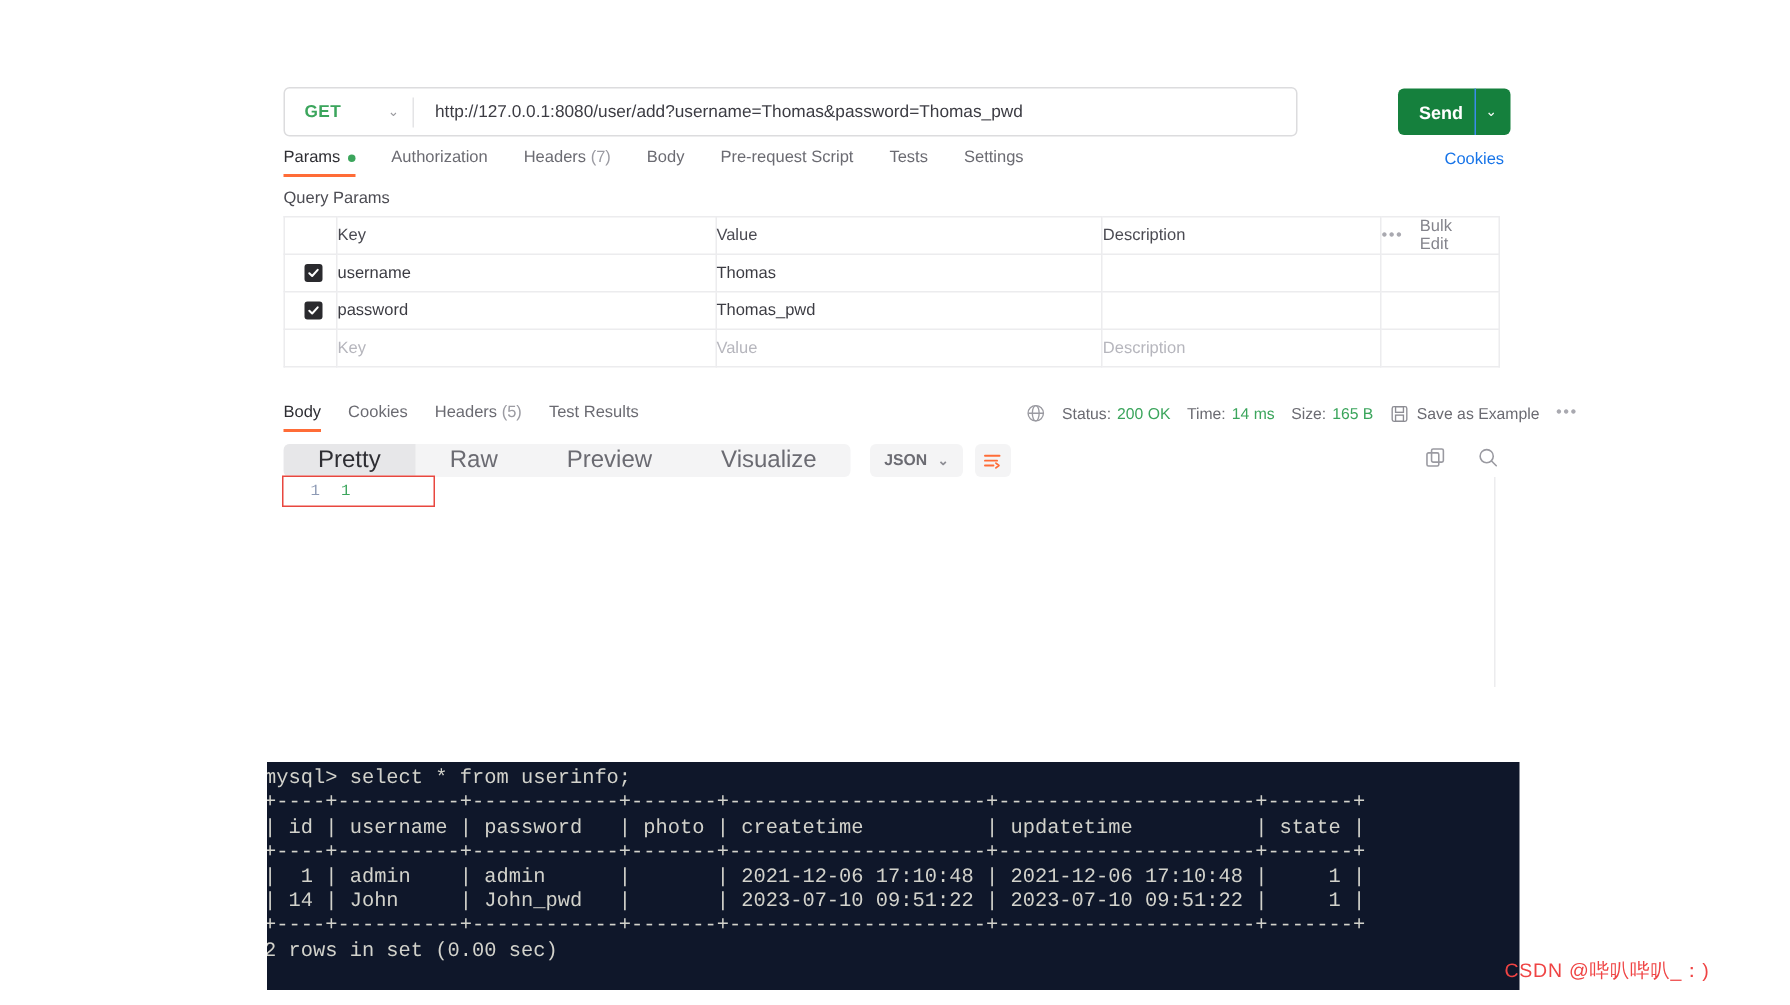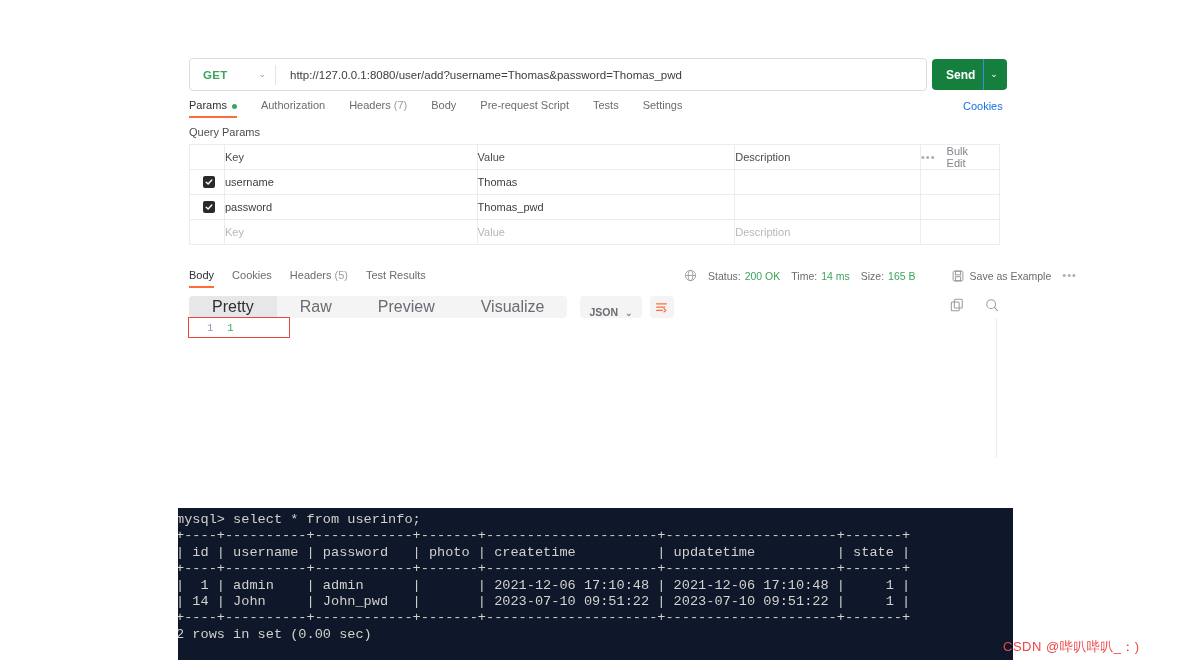"GET" .req-bar { width: 738px -> 676px }
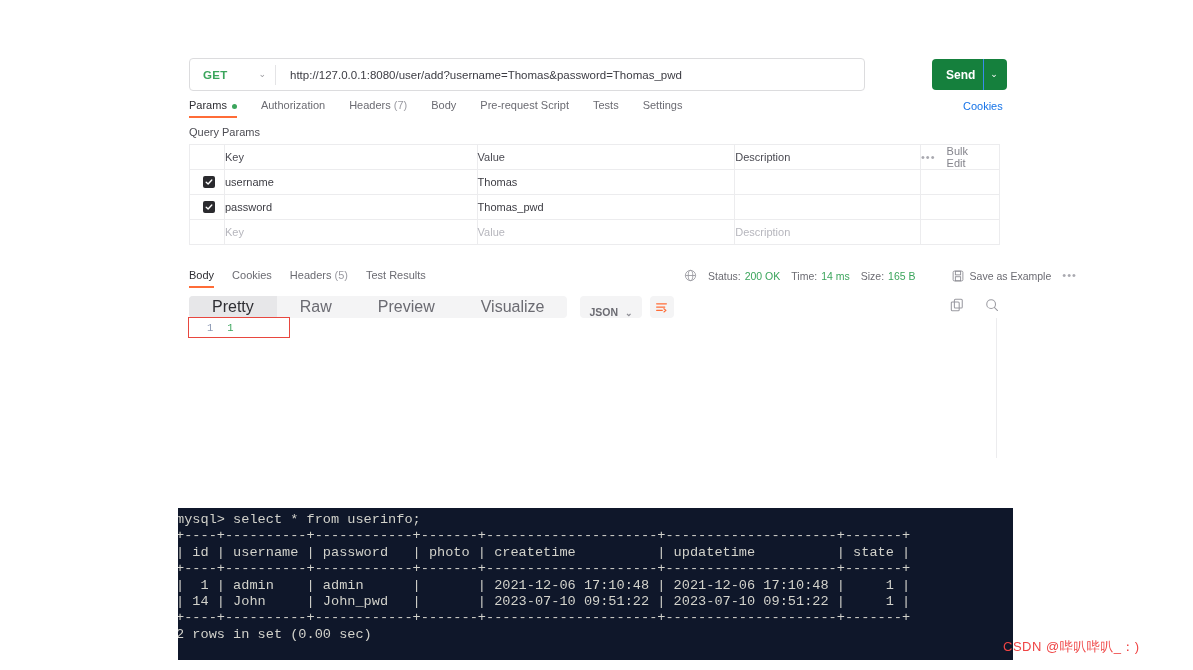"Save as Example" .save-ex { margin-left: 25px -> none }
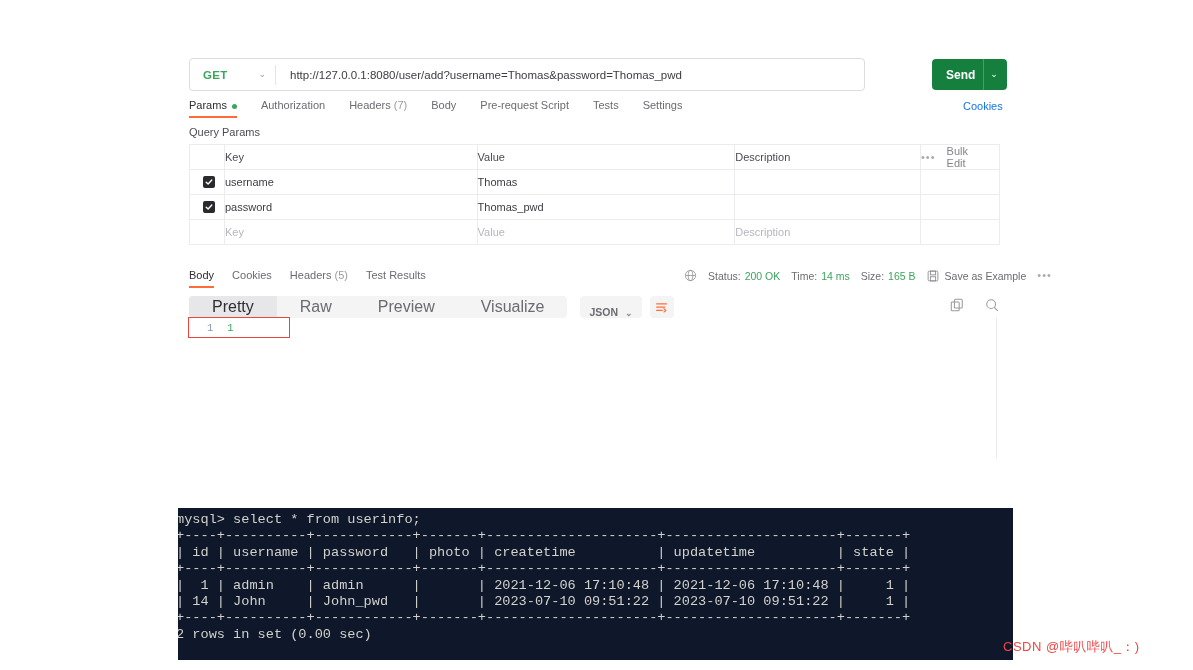"JSON" .json-sel { align-items: flex-end -> center }
